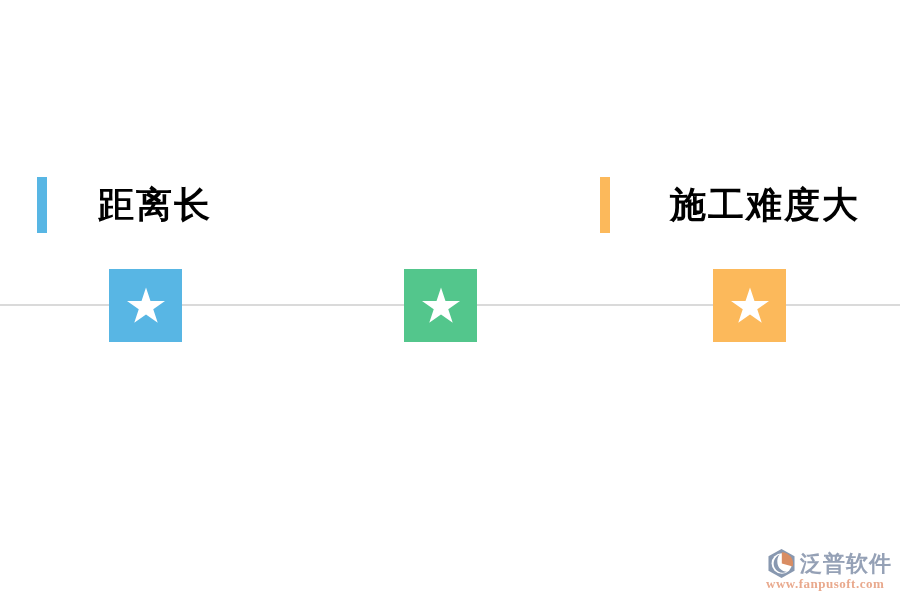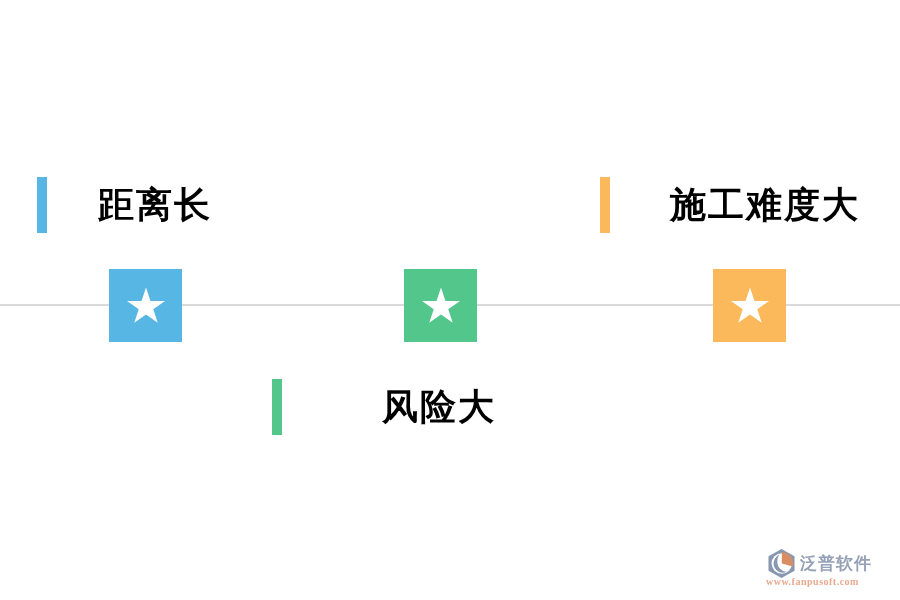"风险大" div.label-group { html: <div> <span></span> <span>风险大</span> </div> -> none }
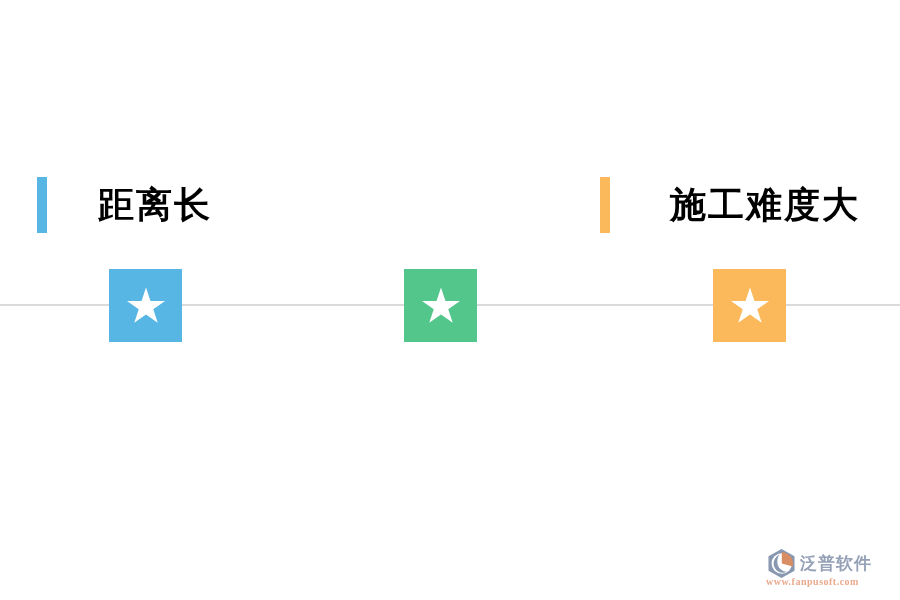"泛普软件" .wm-brand { font-size: 17px -> 22px }
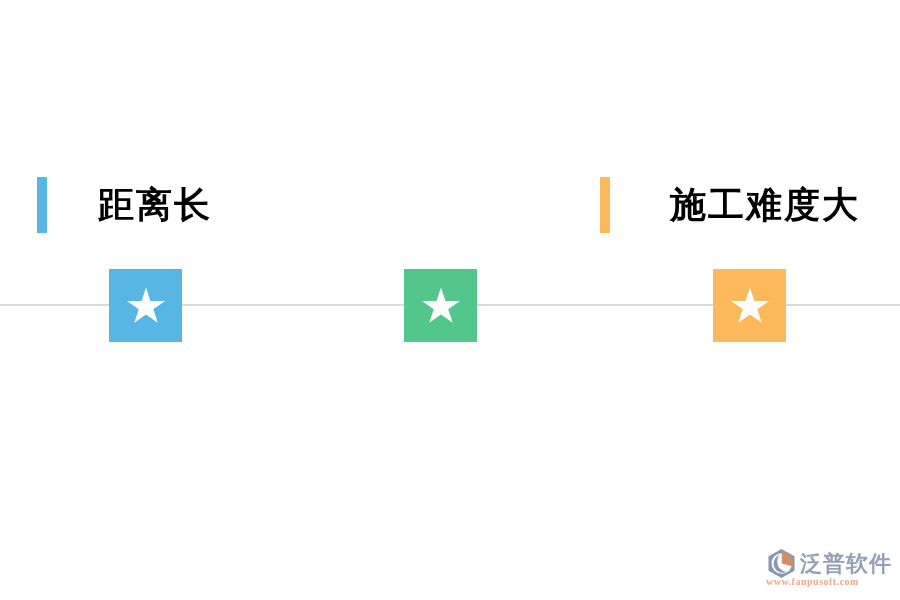"www.fanpusoft.com" .wm-url { font-size: 10px -> 13px }
